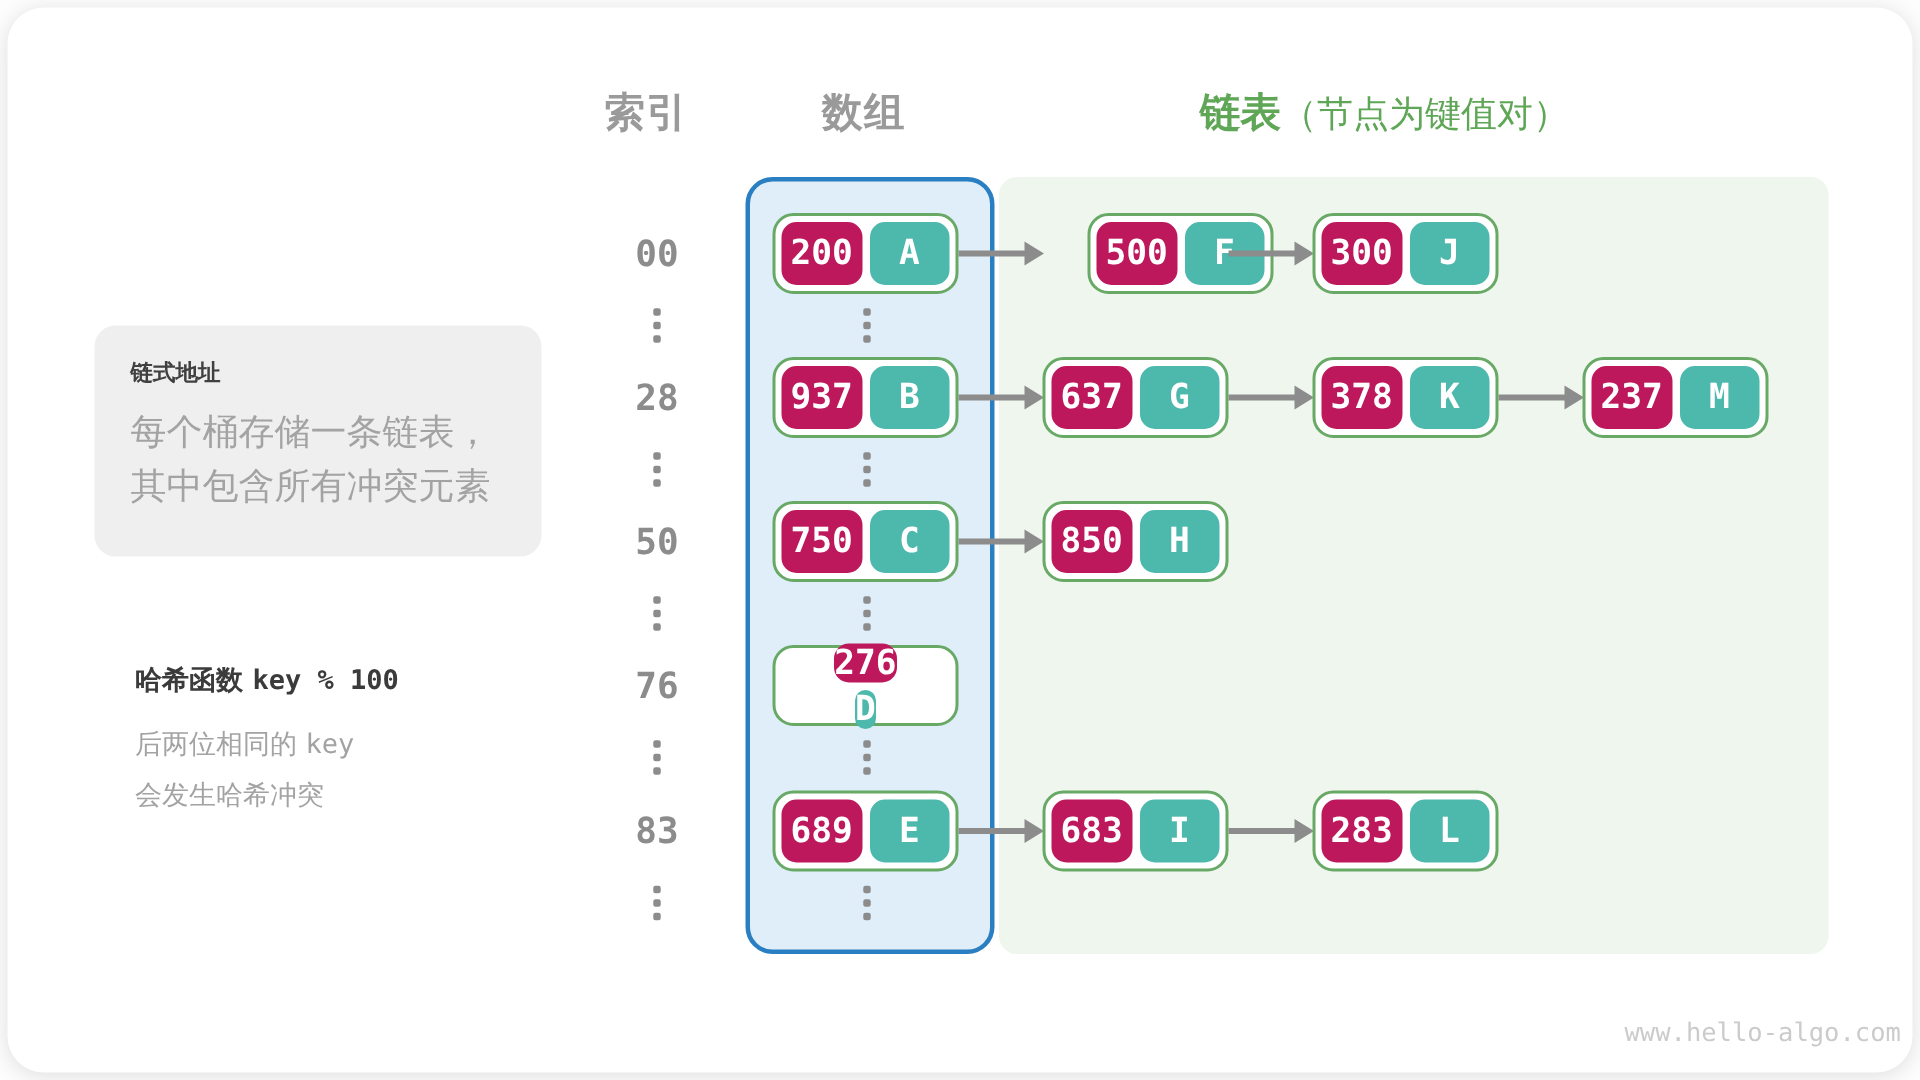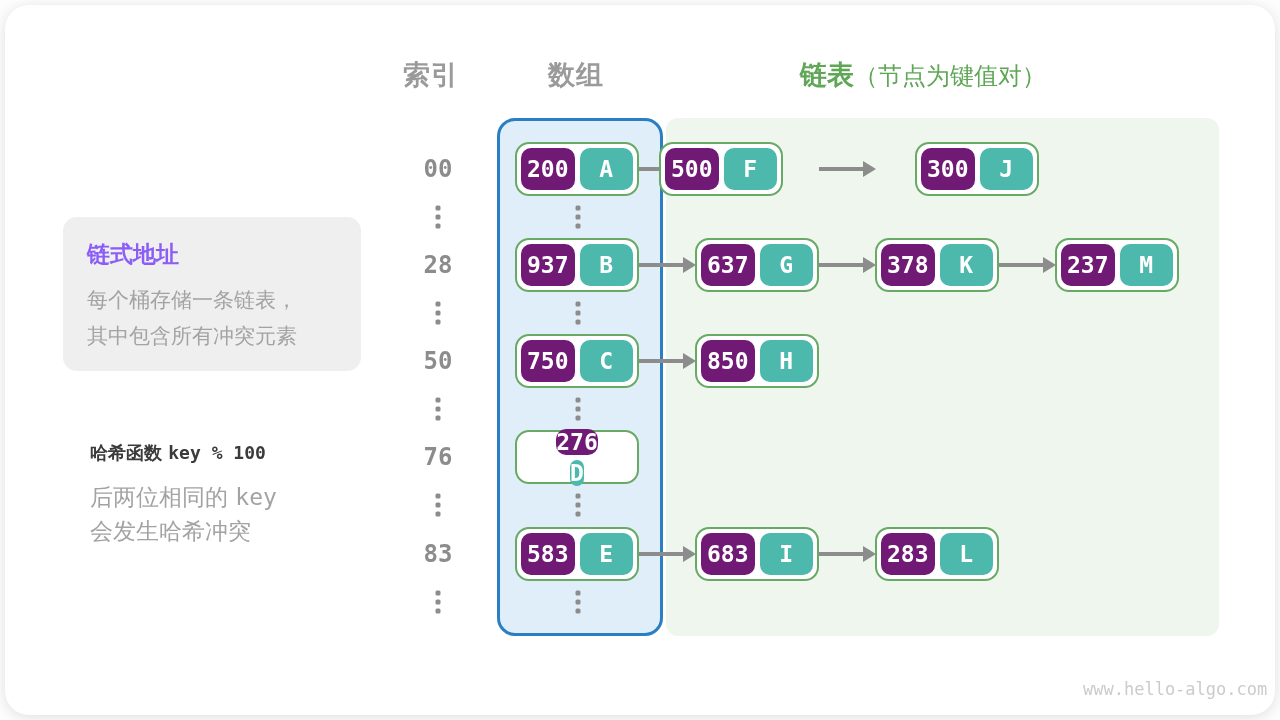"200" .pill.key { background: #701a75 -> #be185d }
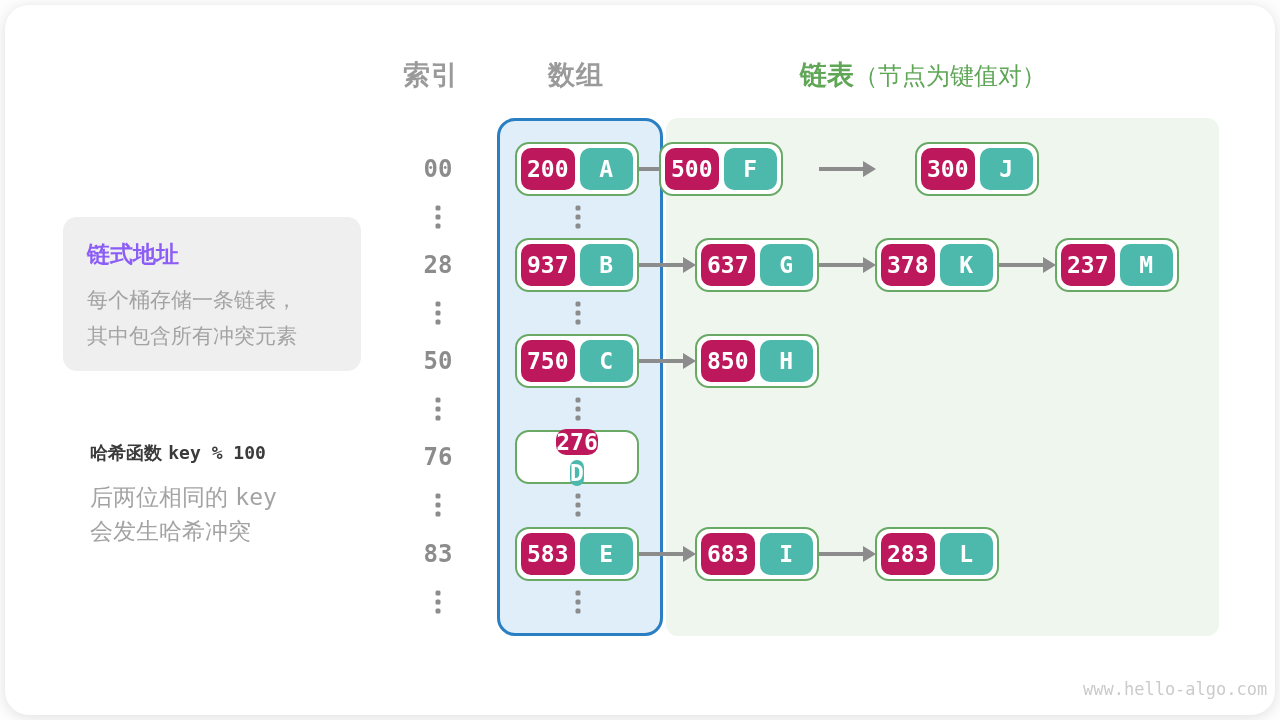"500" div.node { left: 654px -> 720px }
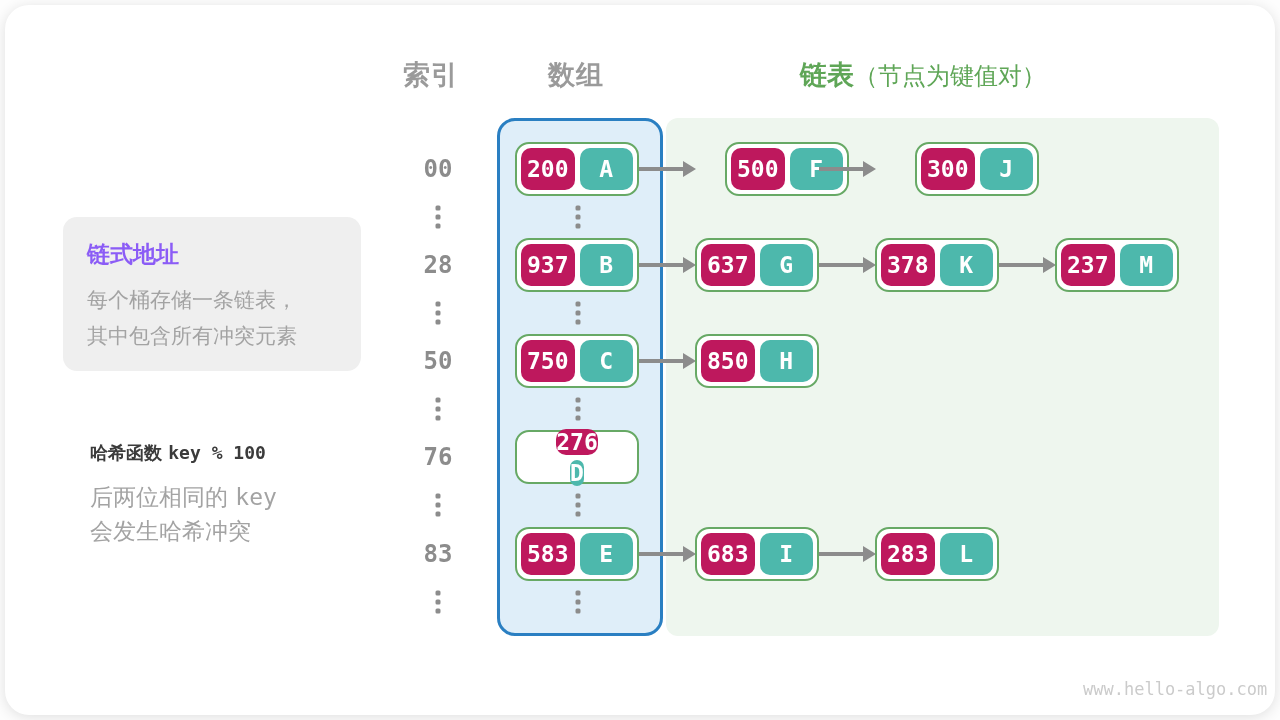"300" div.node { left: 910px -> 870px }
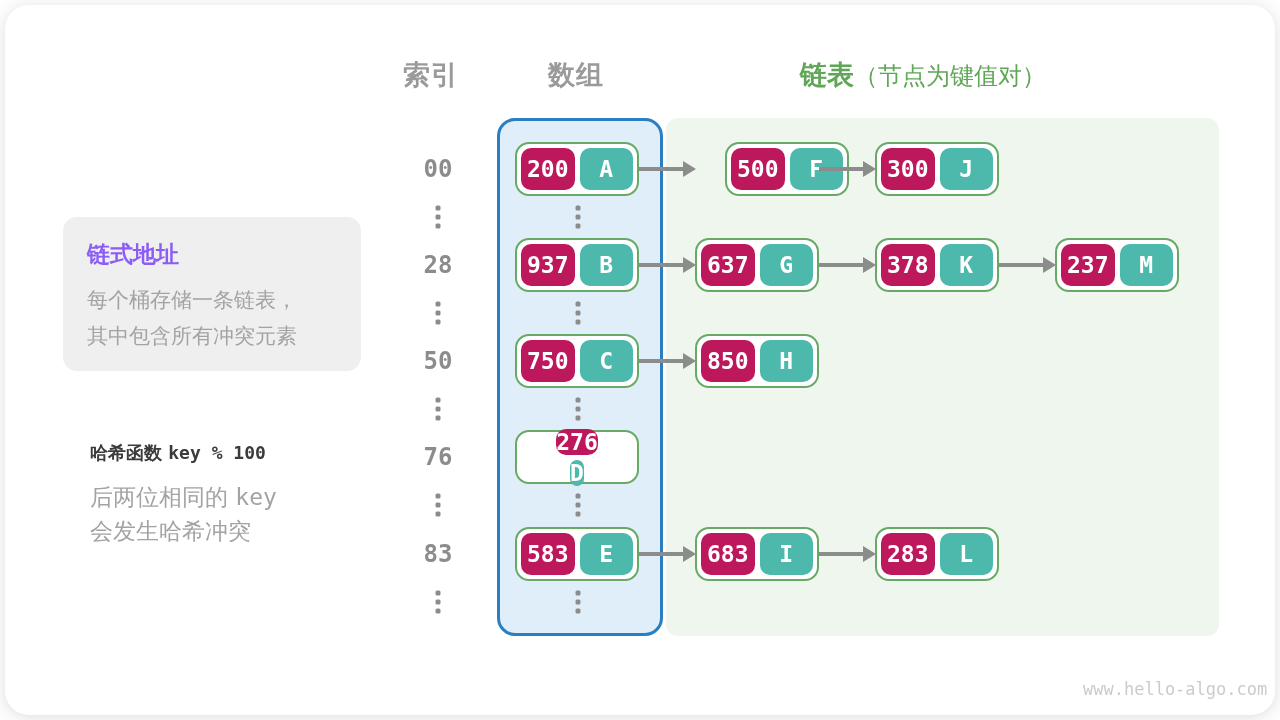"链式地址" #note-box .title { color: #8b5cf6 -> #404040; font-size: 23px -> 15px }
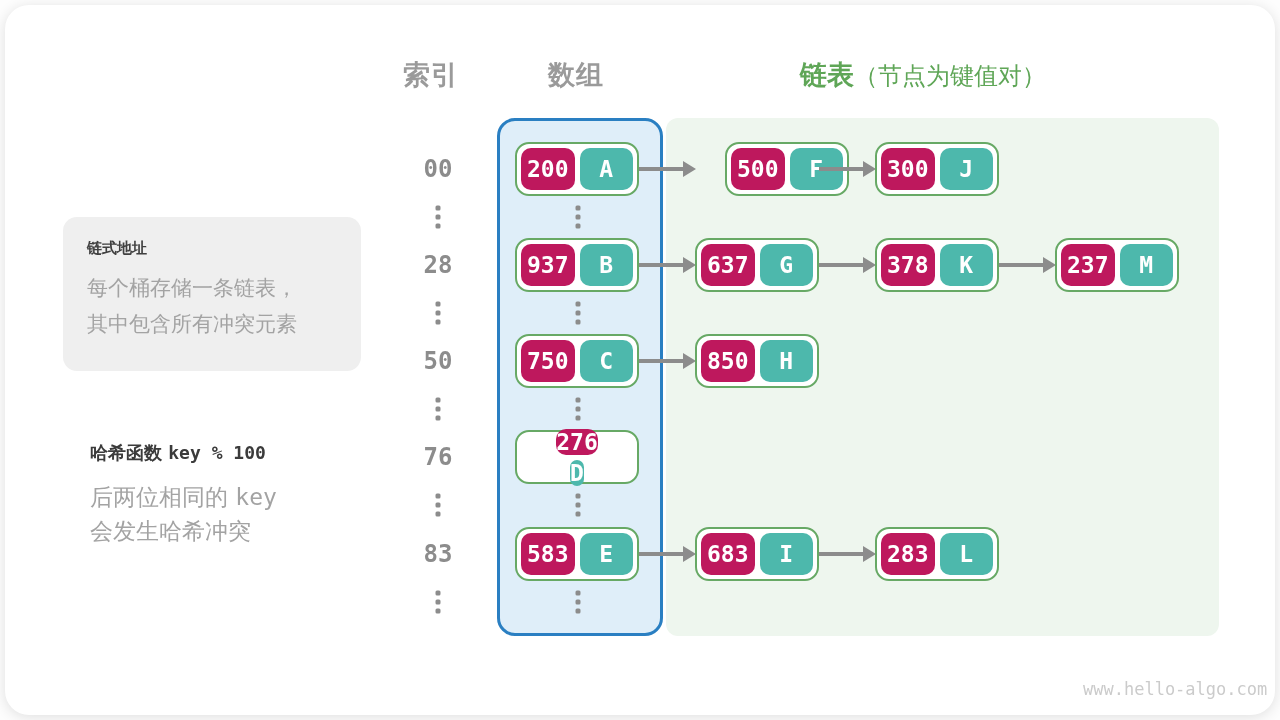"每个桶存储一条链表，" #note-box .body { font-size: 21px -> 24px }
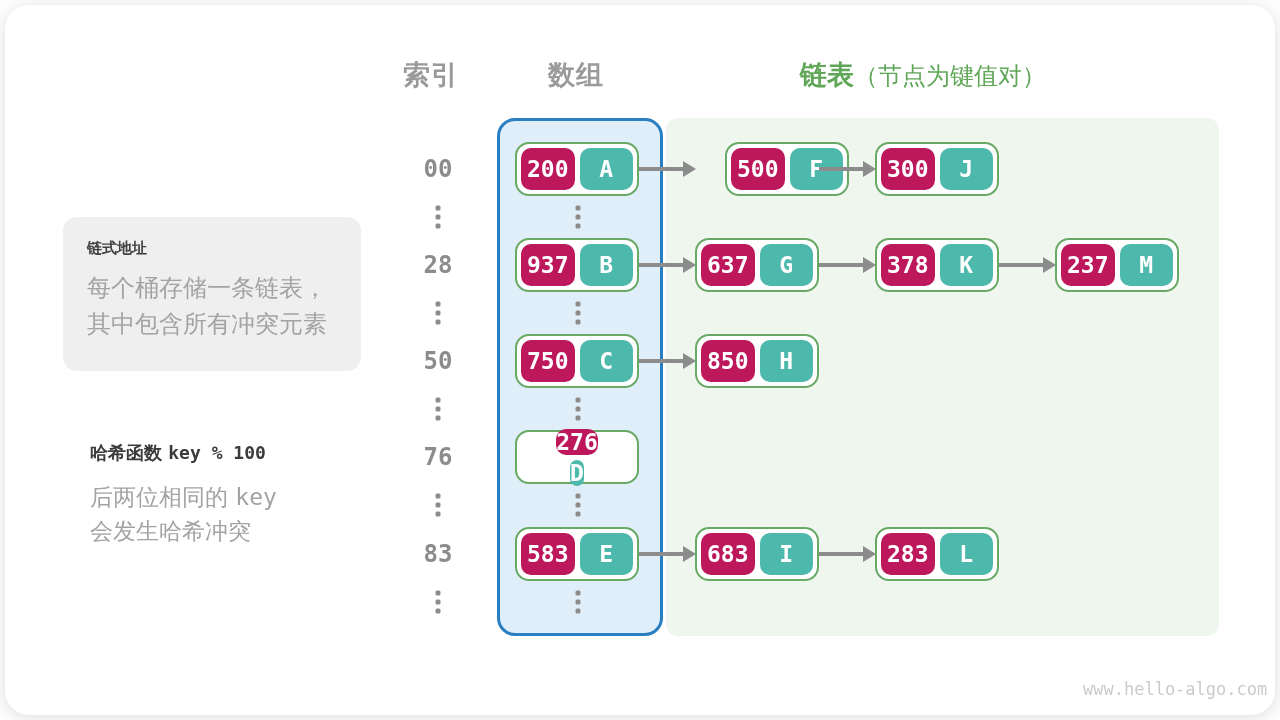"后两位相同的 key" #hash-note { font-size: 23px -> 18px }
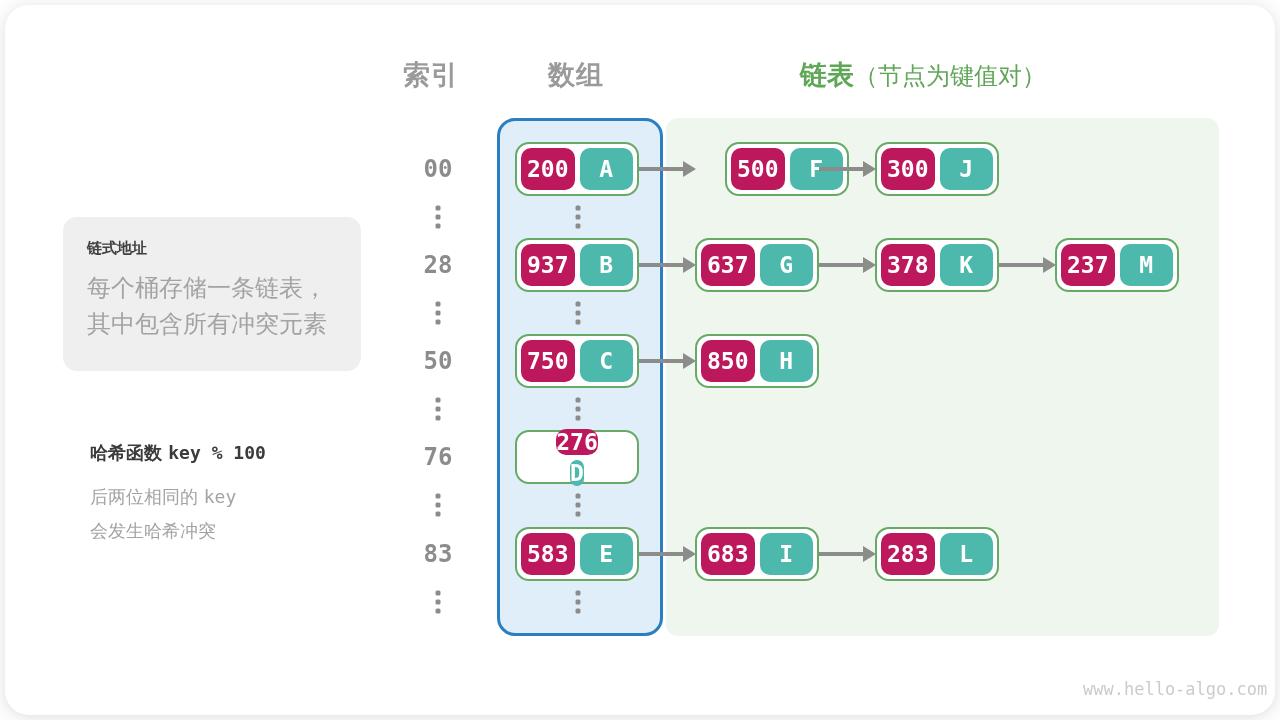"583" div.pill { text: 583 -> 689 }
